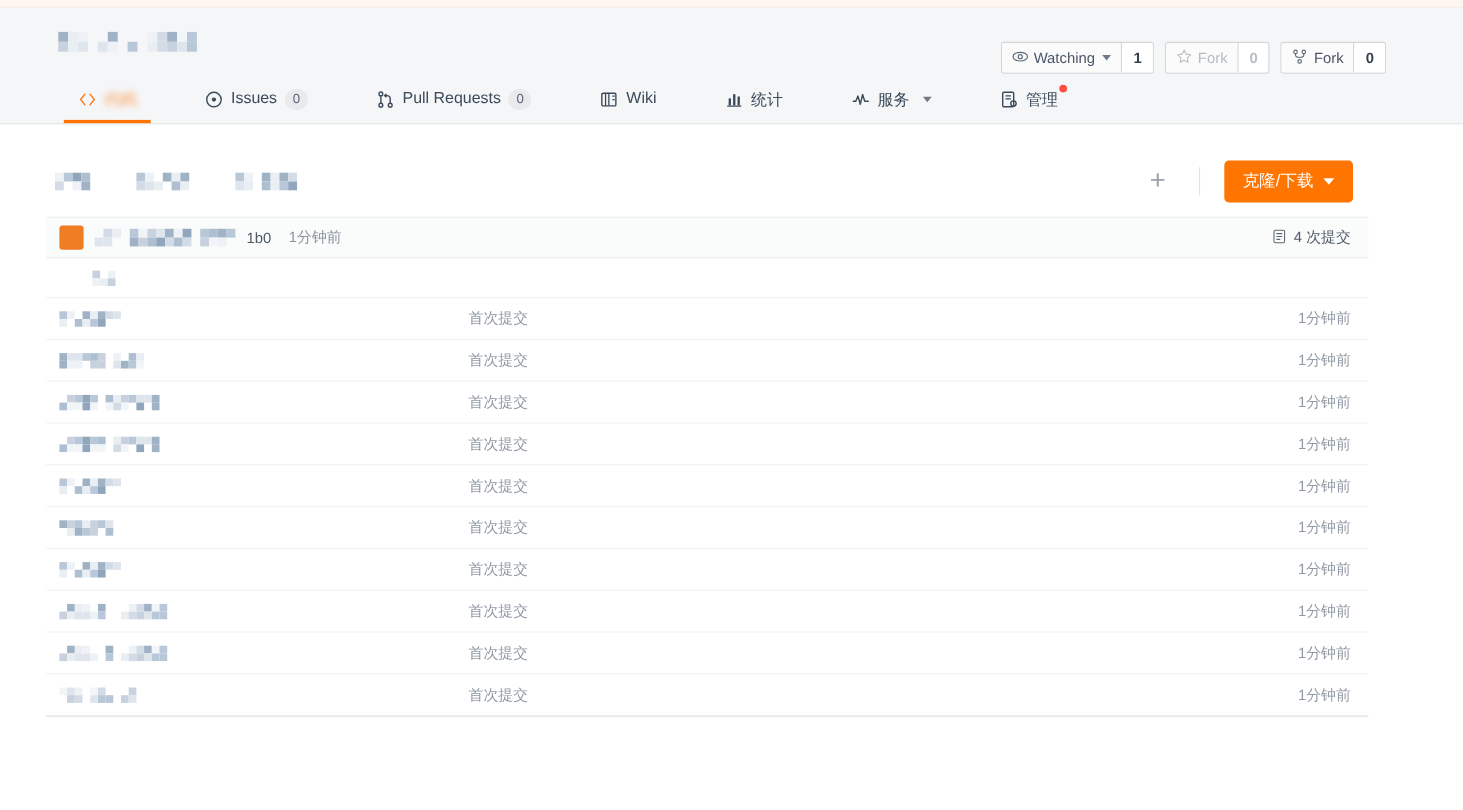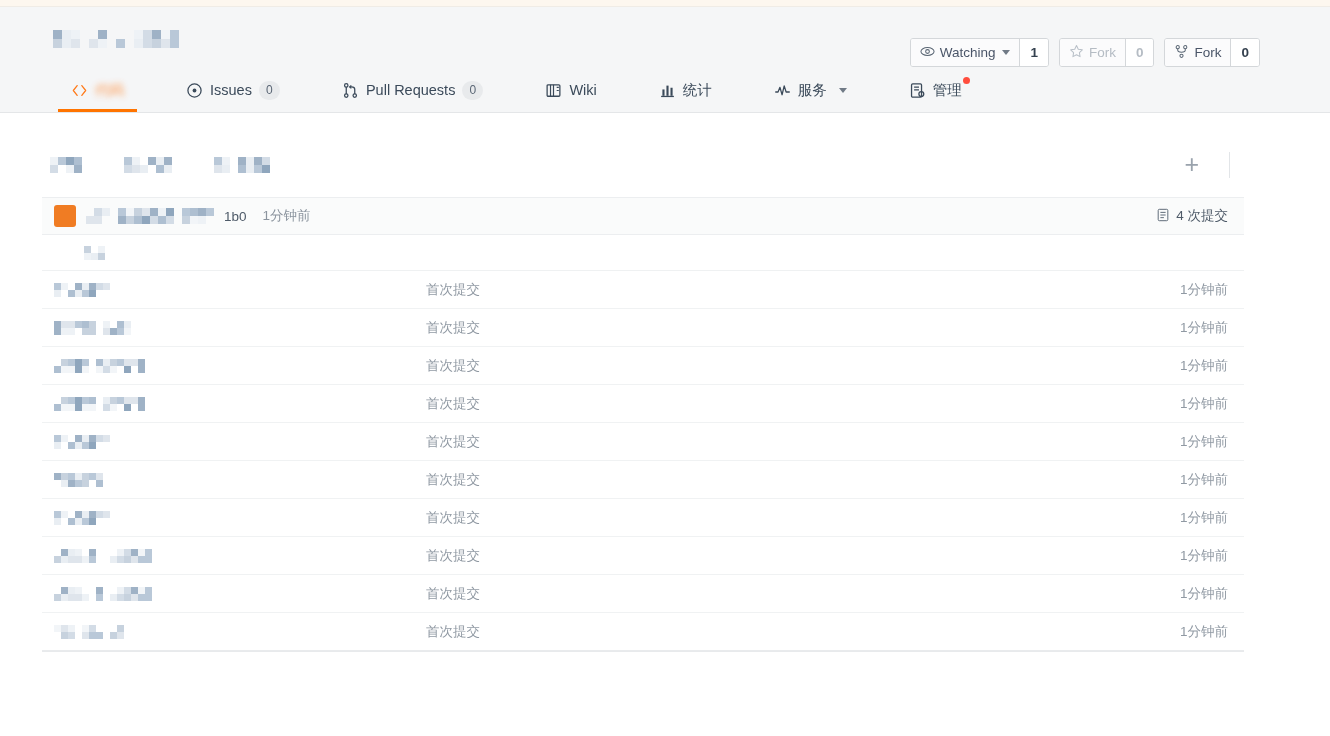"克隆/下载" span.clone-btn { html: none -> <span> <span>克隆/下载</span> <span></span> </span> }
